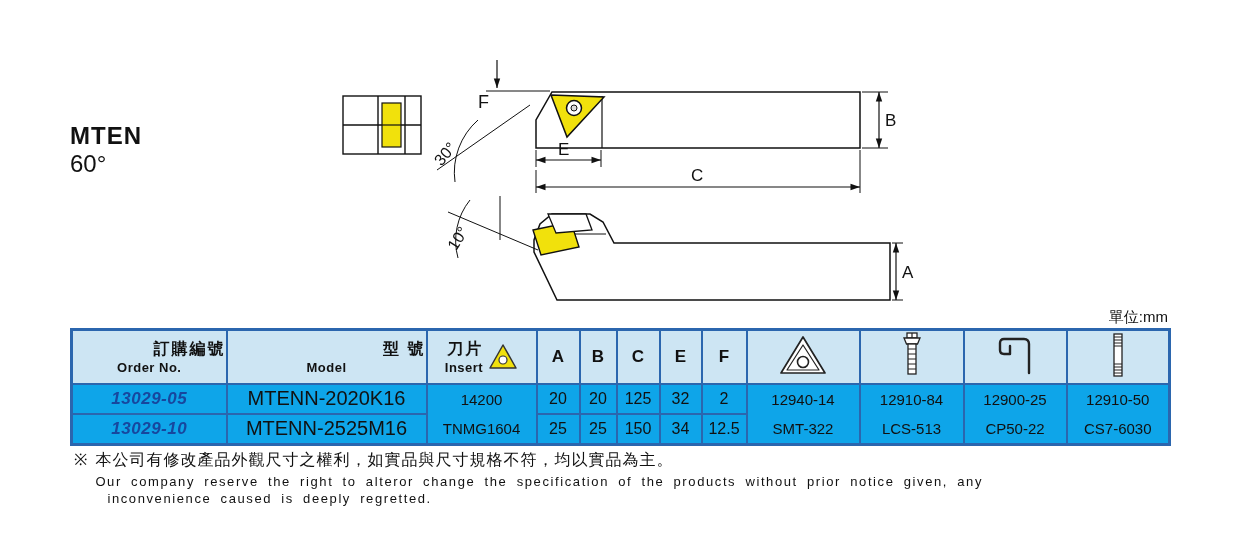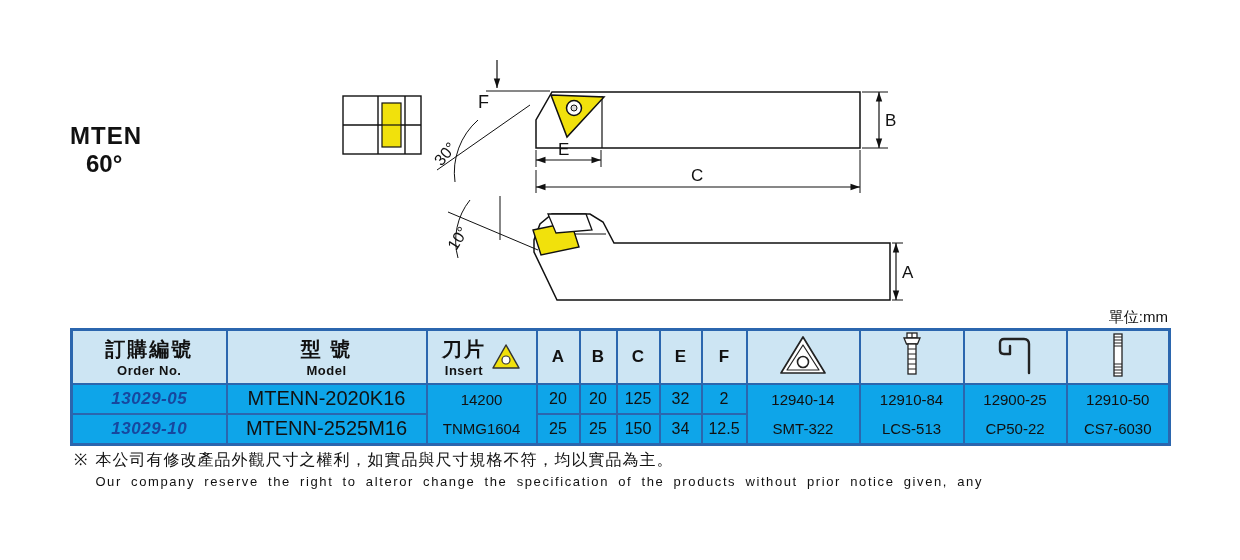"60°" .prod-angle { font-weight: bold -> normal; left: 86px -> 70px }
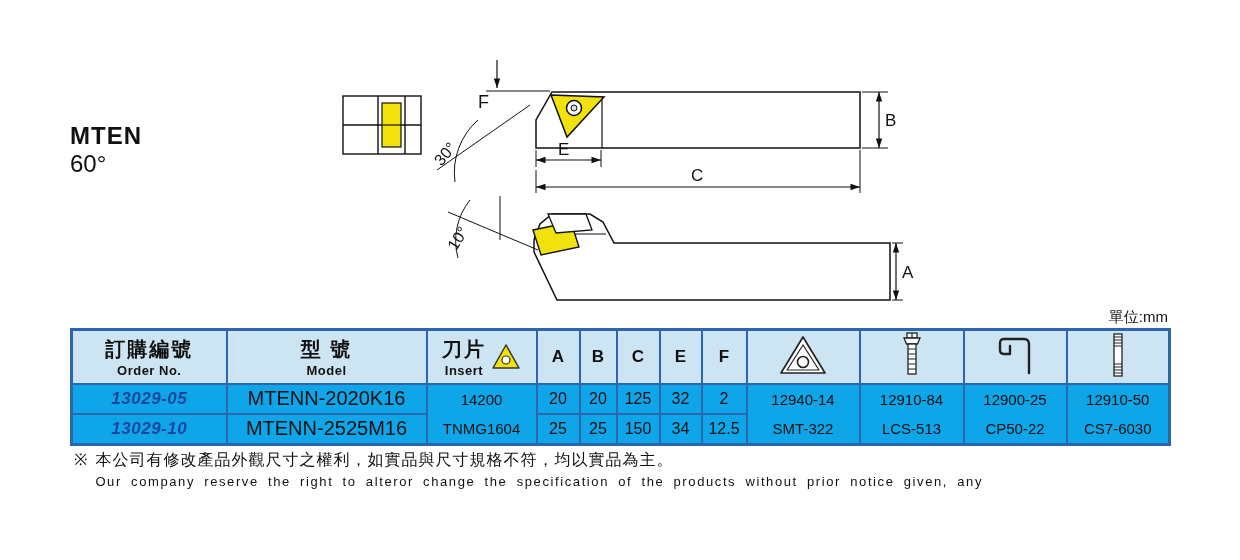"訂購編號" .hzh { font-size: 20px -> 16px; text-align: none -> right }
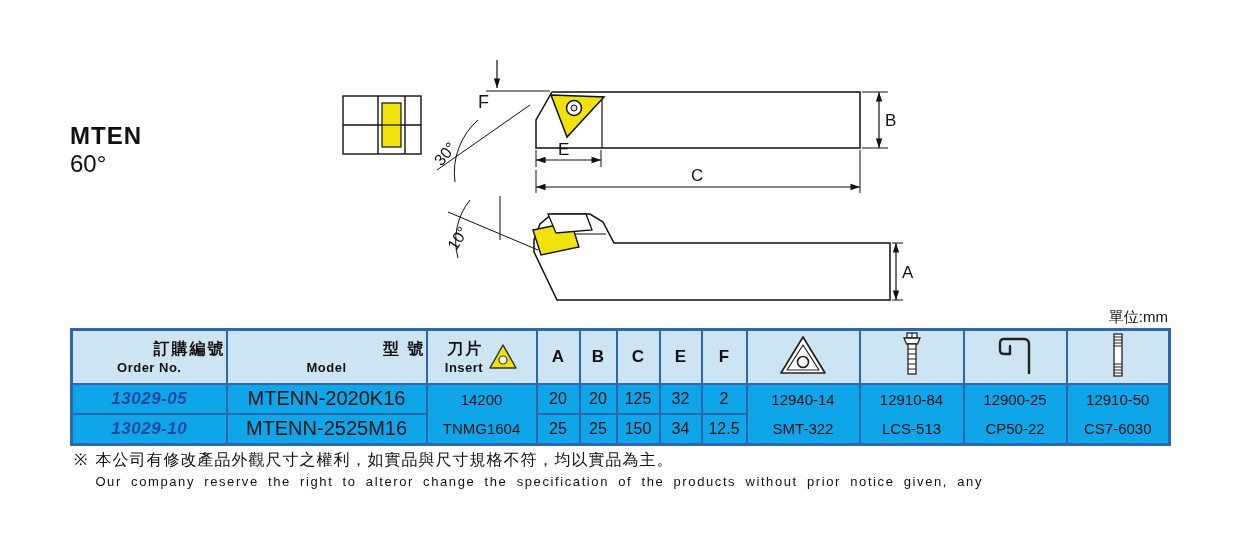"inconvenience caused is deeply" div.note-en2 { html: none -> <div>inconvenience caused is deeply regretted.</div> }
